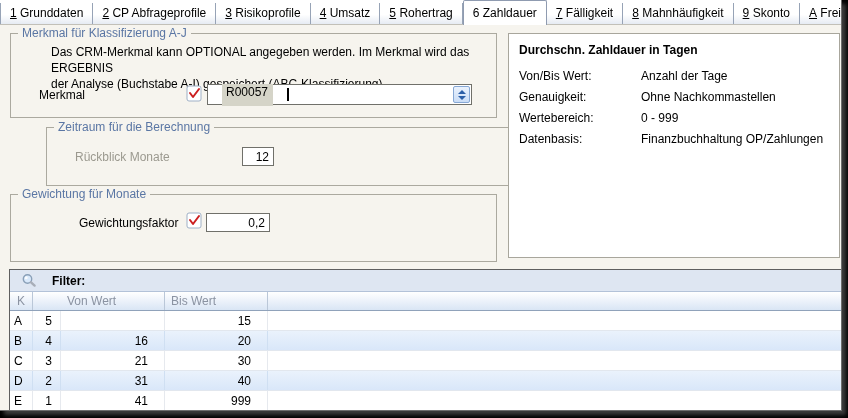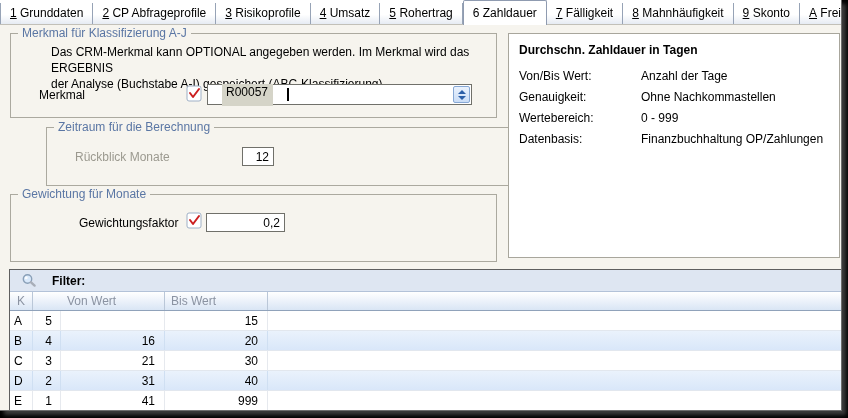"0,2" div.value-box { width: 79px -> 64px }
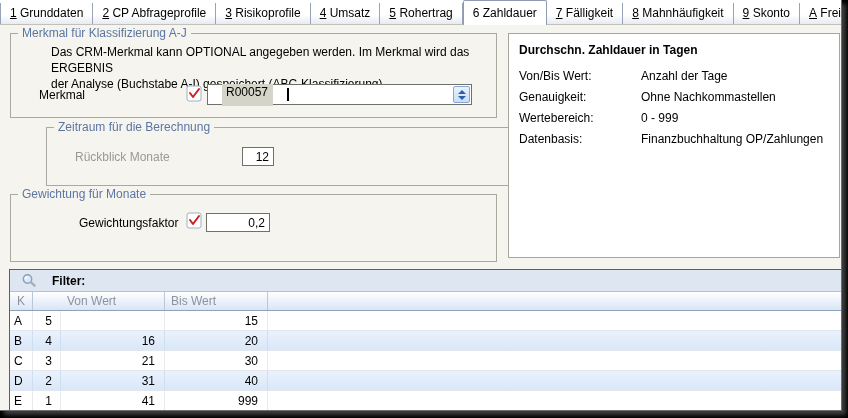"15" .cell.c-von, .cell.c-bis { padding-right: 9px -> 16px }
